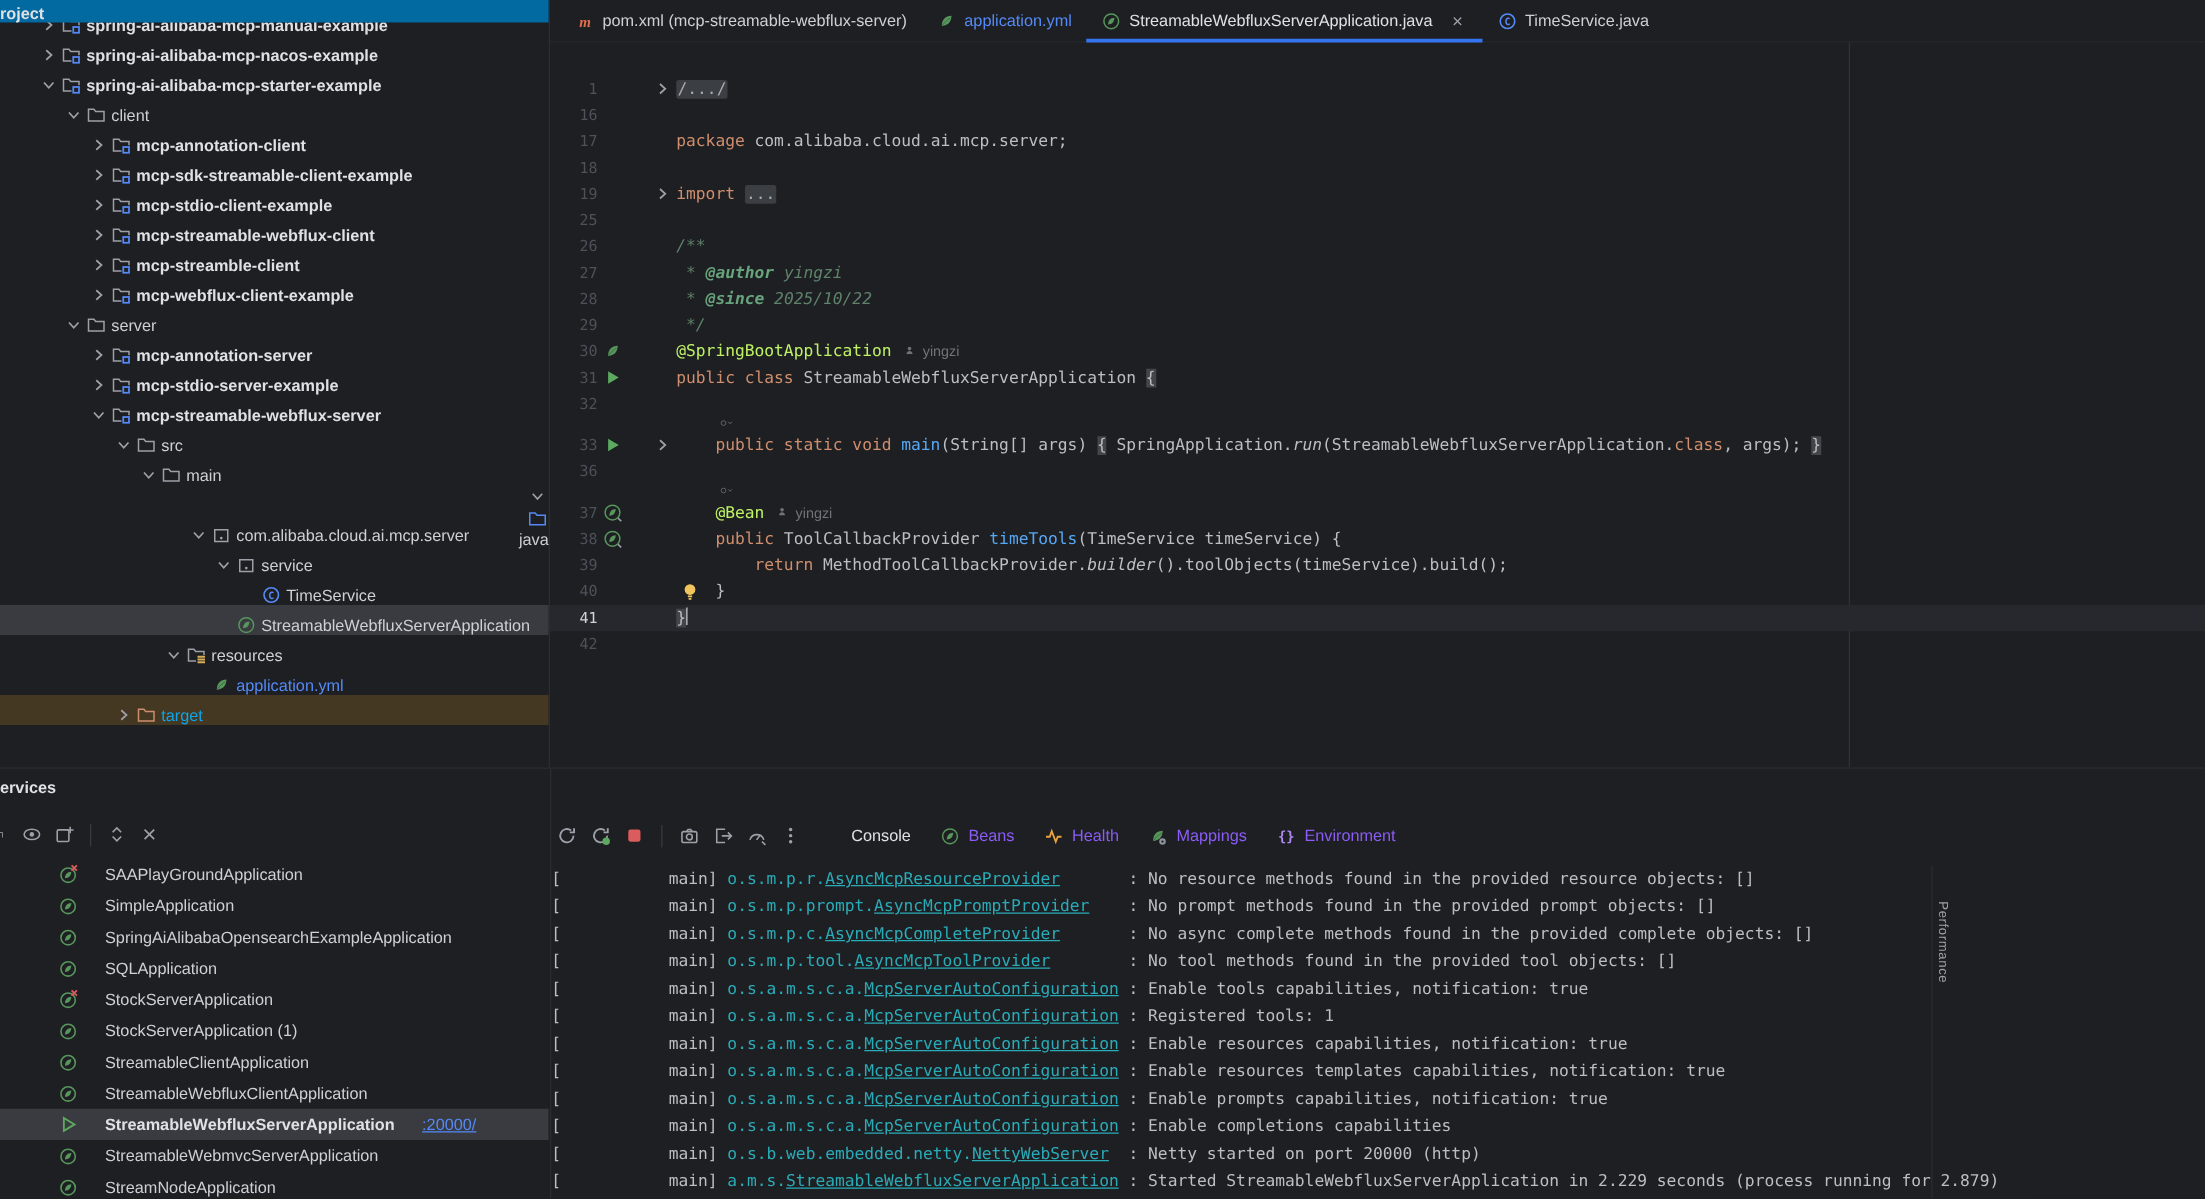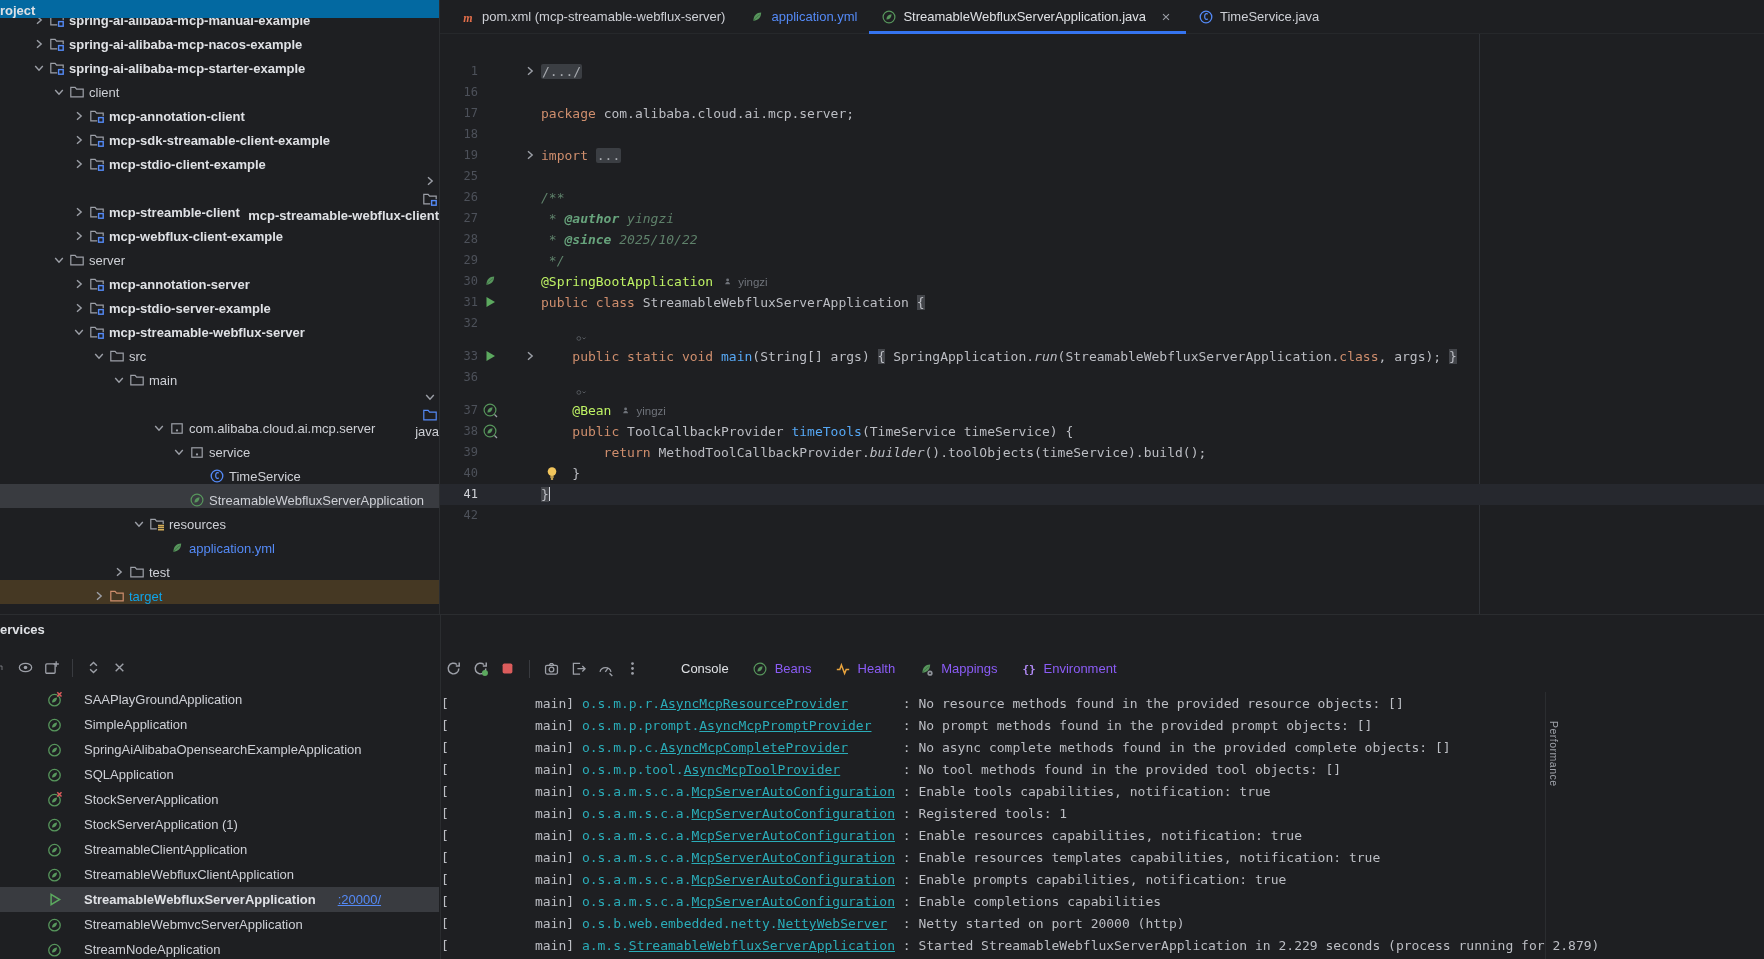"mcp-streamable-webflux-client" div.trow { flex-direction: column -> none }
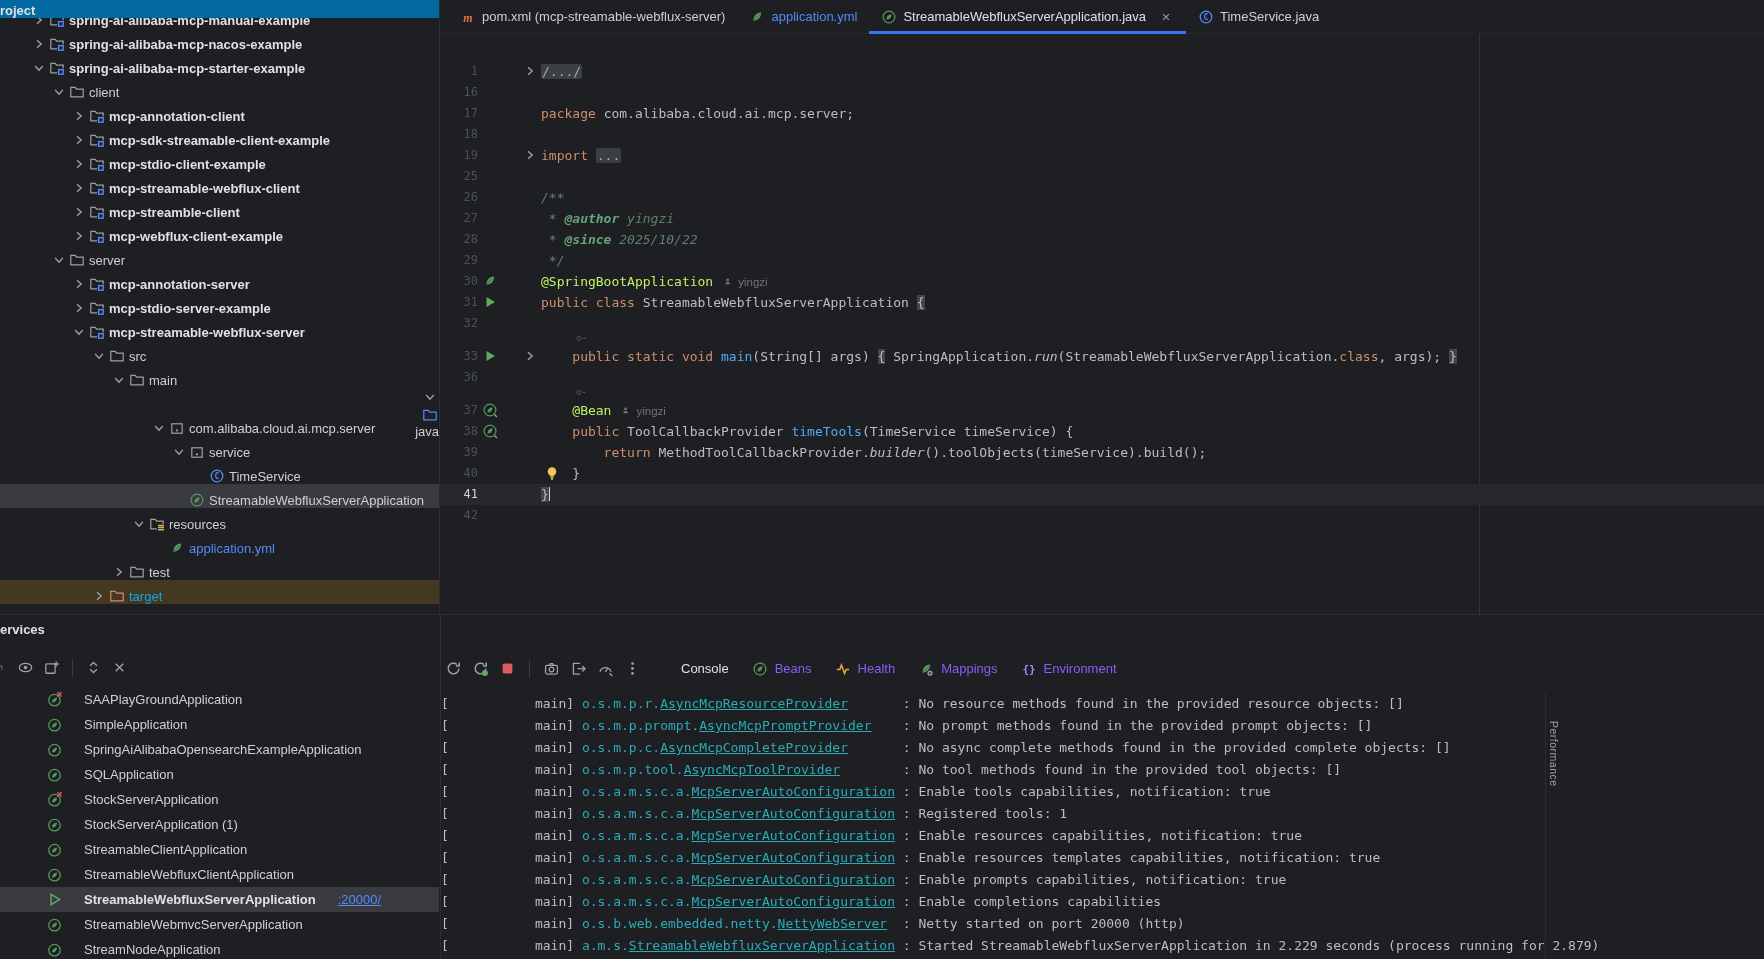"test" div.trow { html: <div> <span> <svg> <path></path> </svg> </span> <span> <svg> <path></path> </svg> </span> <span>test</span> </div> -> none }
